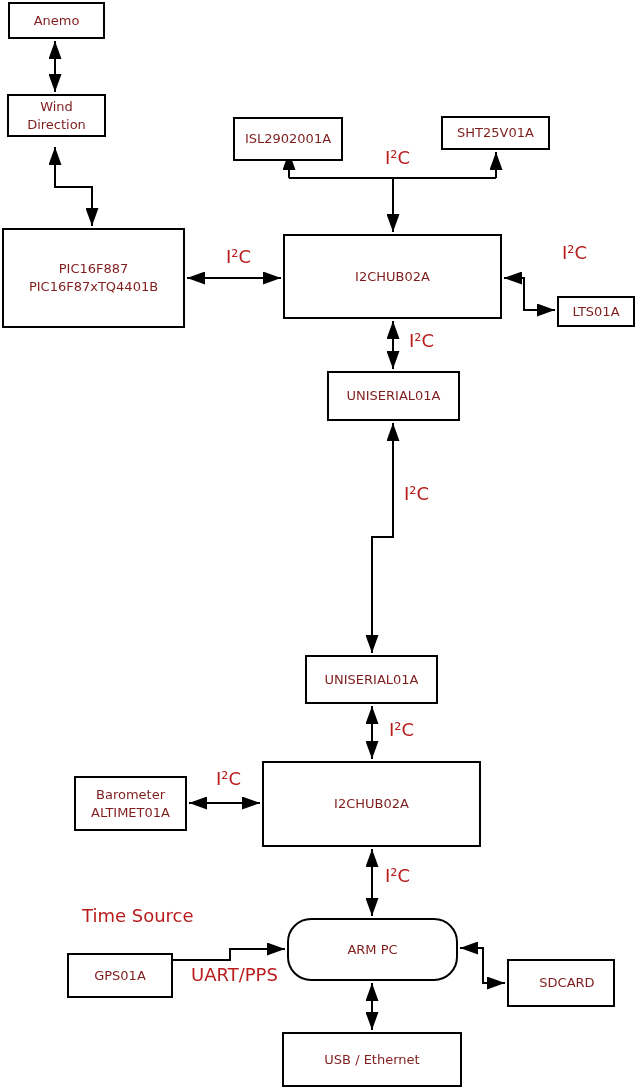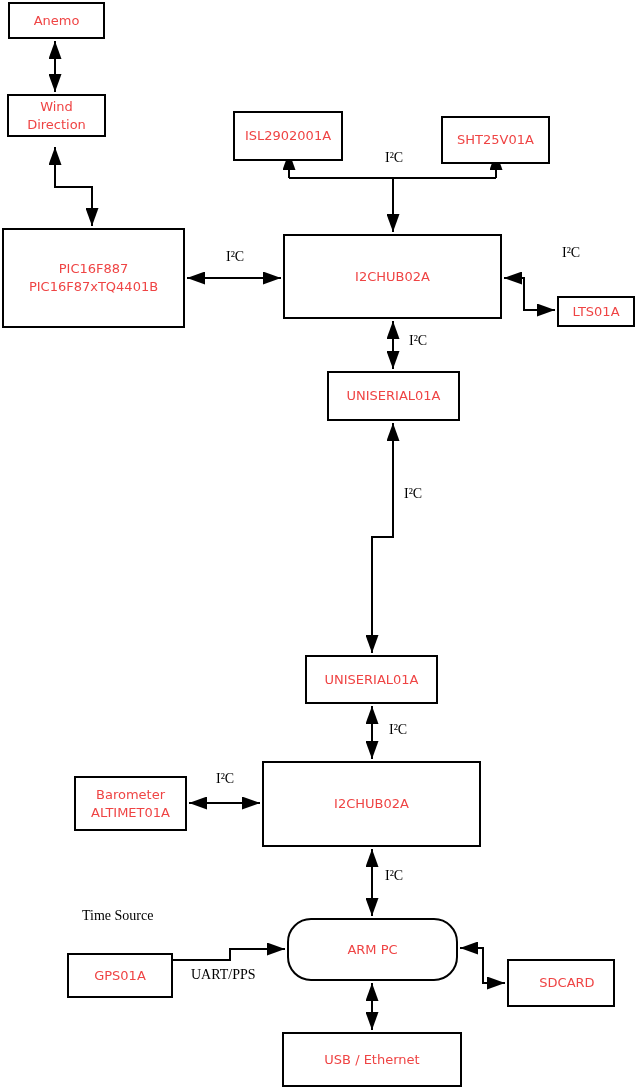"Anemo" .node { color: #ef4444 -> #7f1d1d }
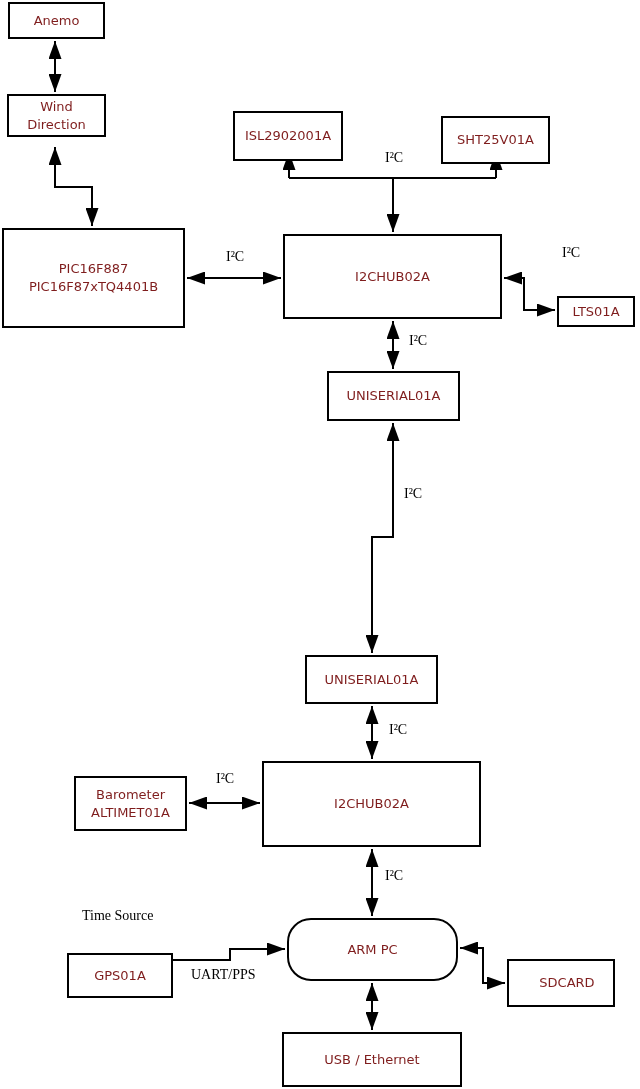"ISL2902001A" #n-isl { height: 50px -> 44px; top: 111px -> 117px }
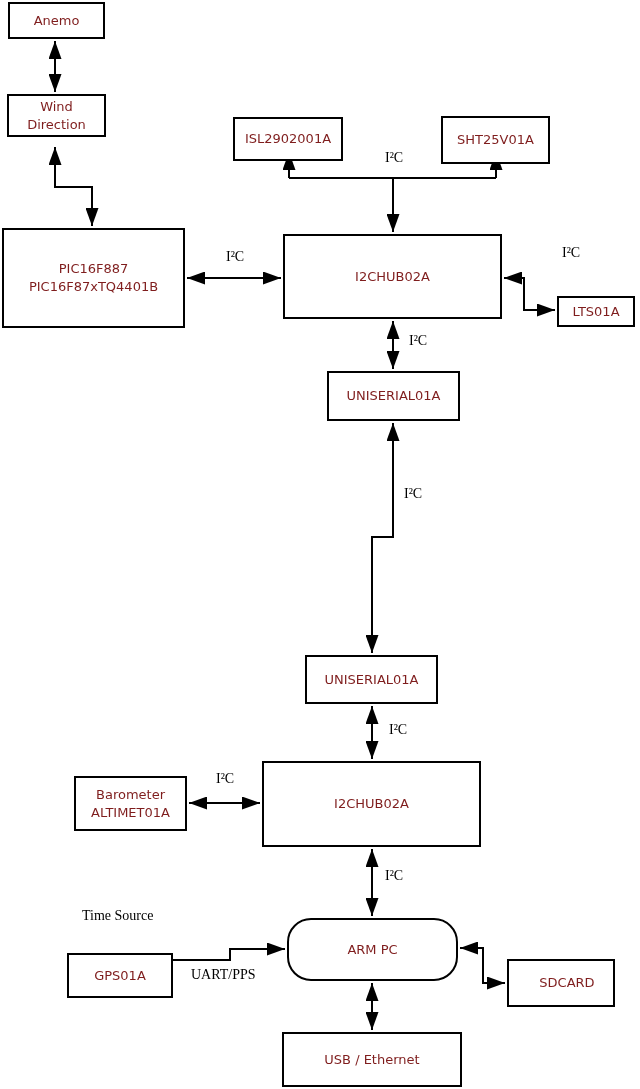"SHT25V01A" #n-sht { height: 48px -> 34px }
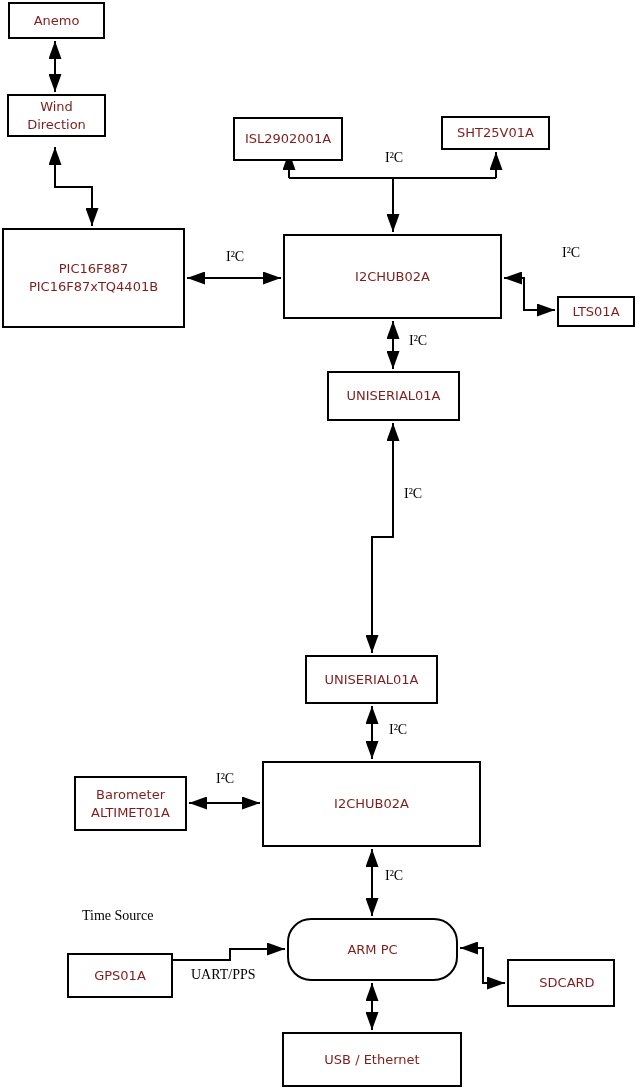"I²C" .edge-label { color: #000000 -> #b91c1c; font-family: Liberation Serif, serif -> none; font-size: 14px -> 18px }
